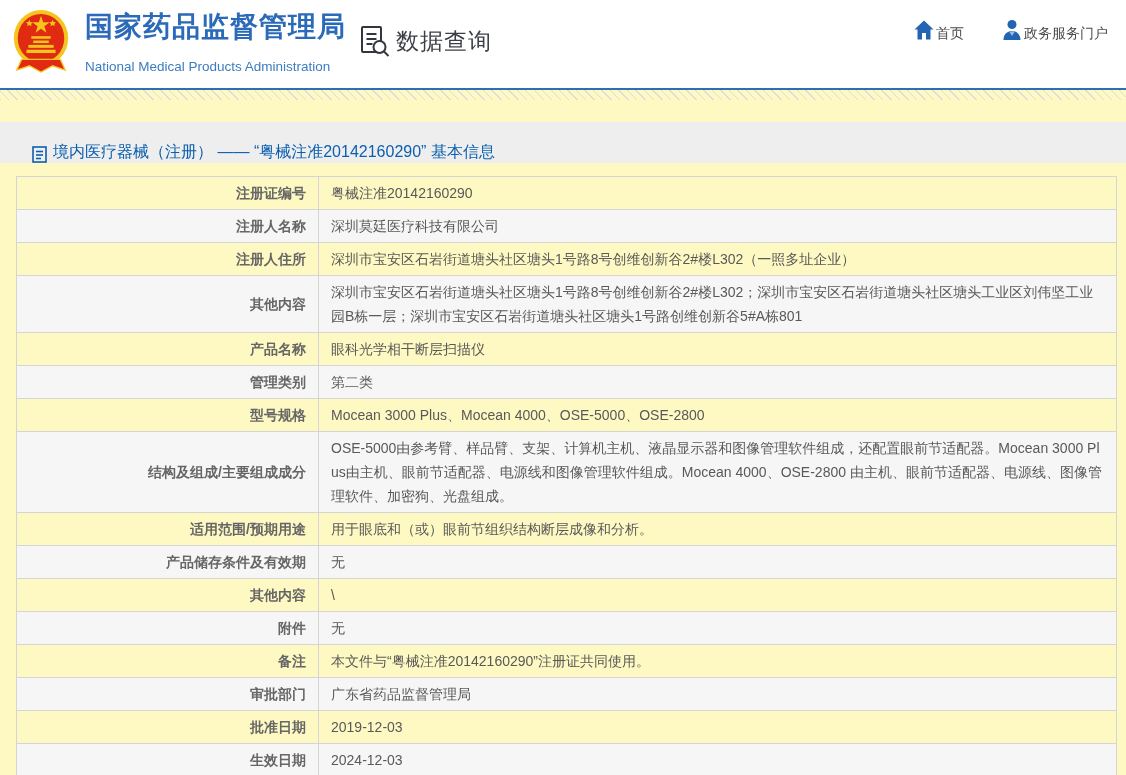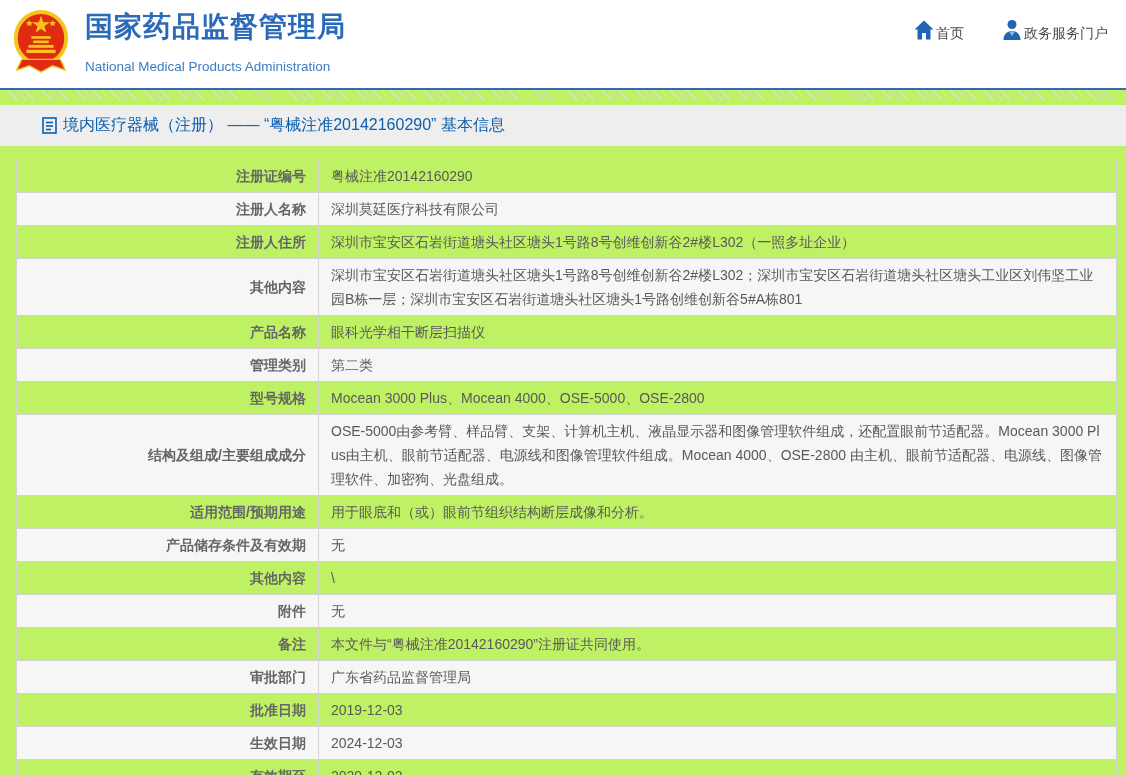"国家药品监督管理局" .page { background: #bef264 -> #fef9c3 }
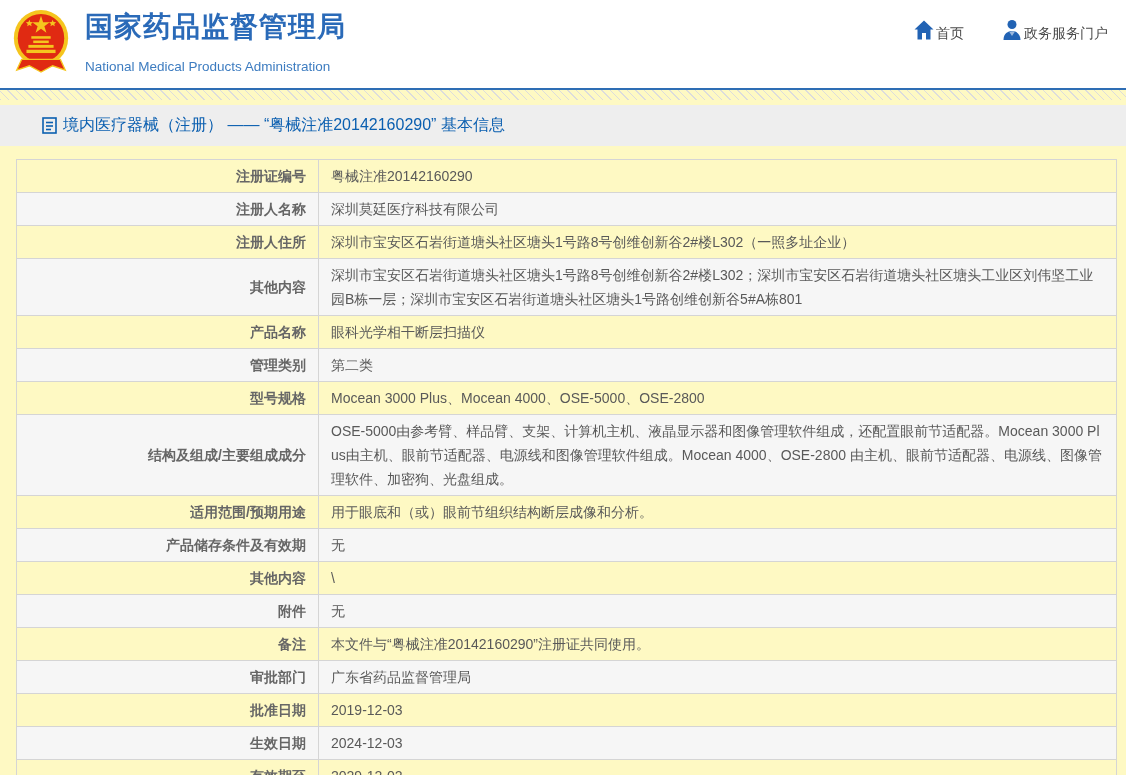"数据查询" div.data-query { html: none -> <div> <svg> <rect></rect> <line></line> <line></line> <line></line> <circle></circle> <line></line> </svg> <span>数据查询</span> </div> }
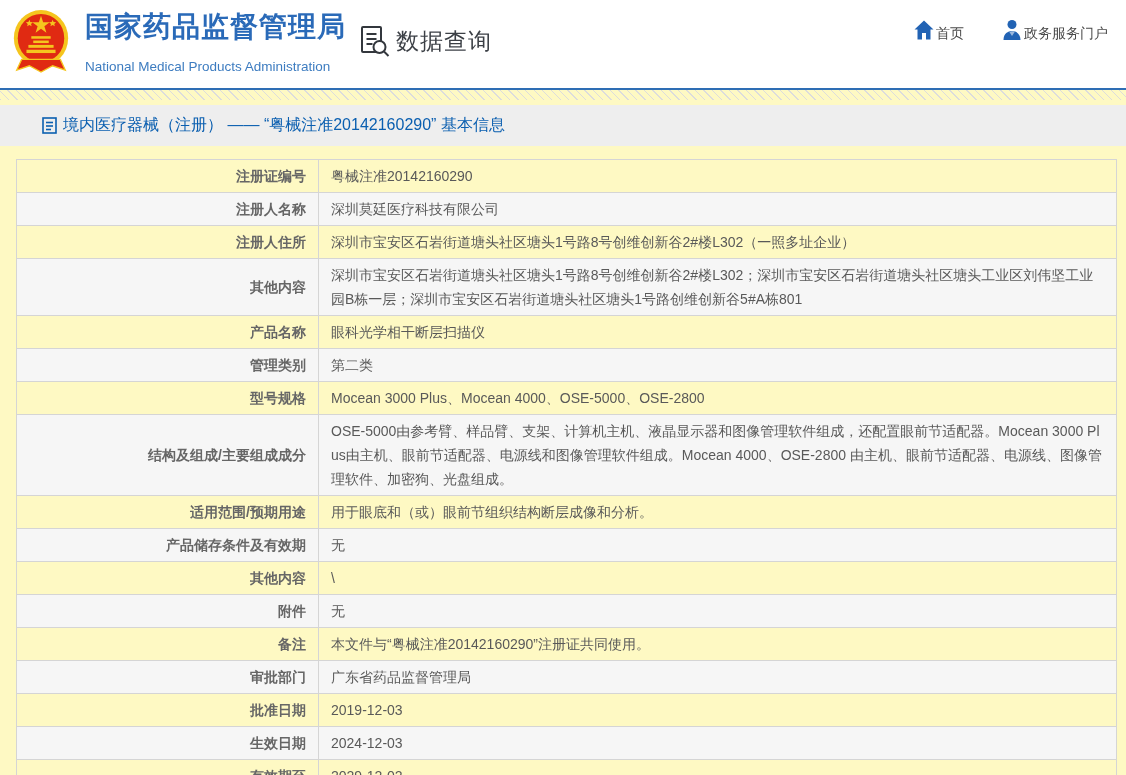"境内医疗器械（注册） —— “粤械注准20142160290” 基本信息" .crumb-bar { align-items: center -> flex-end; margin-top: 5px -> 22px; padding-left: 42px -> 32px }
